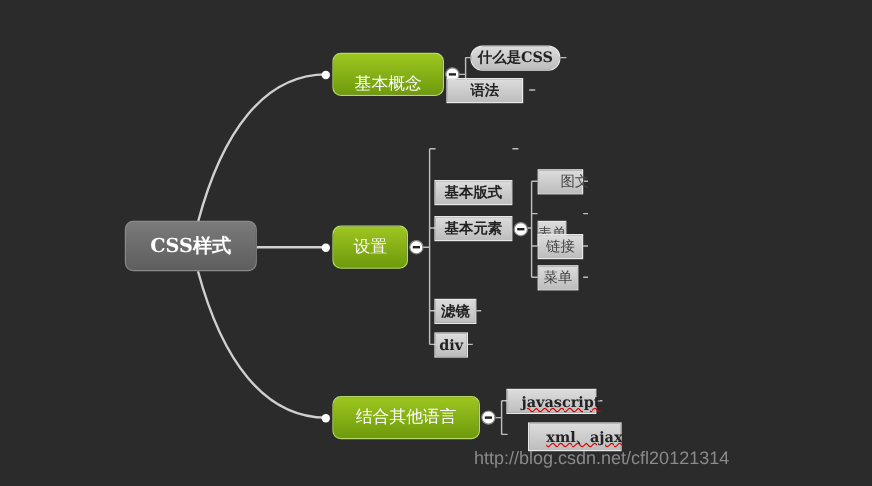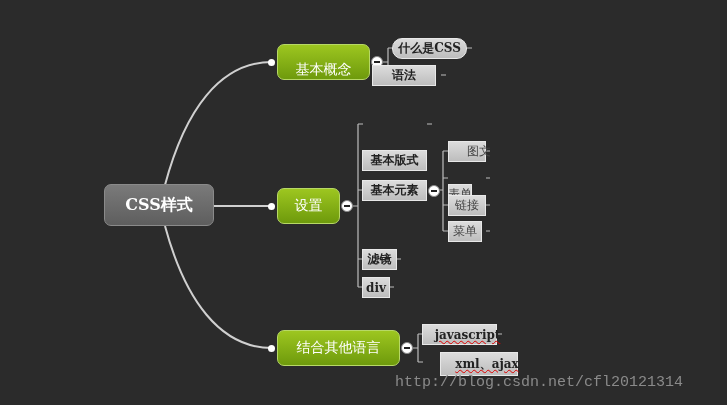"http://blog.csdn.net/cfl20121314" .watermark { font-family: Liberation Mono, monospace -> Liberation Sans, sans-serif }
